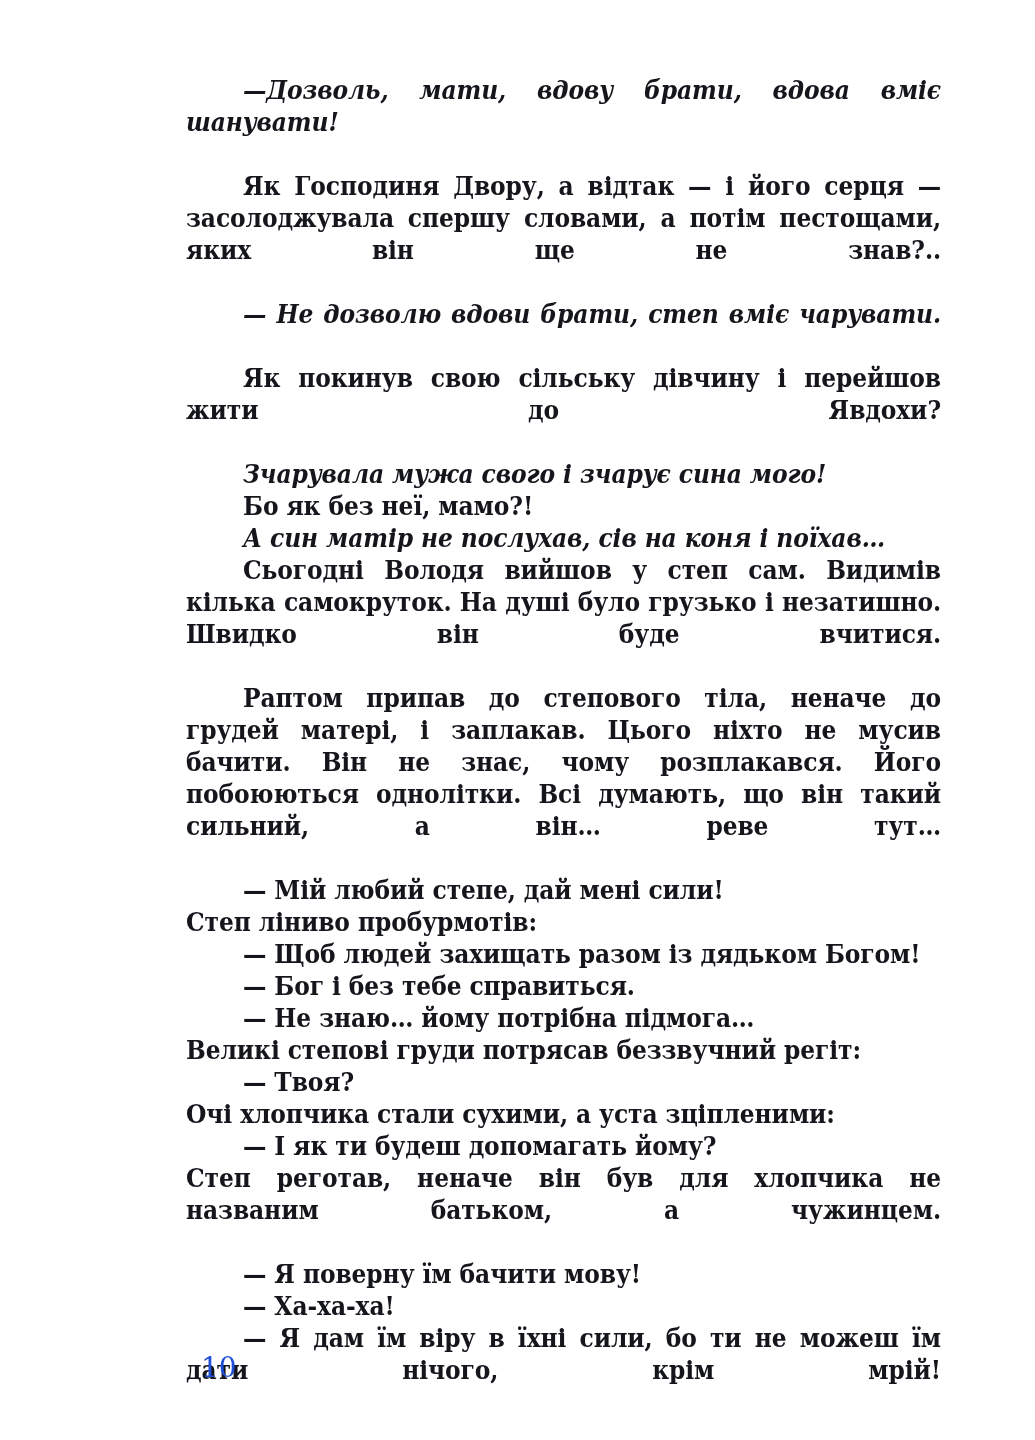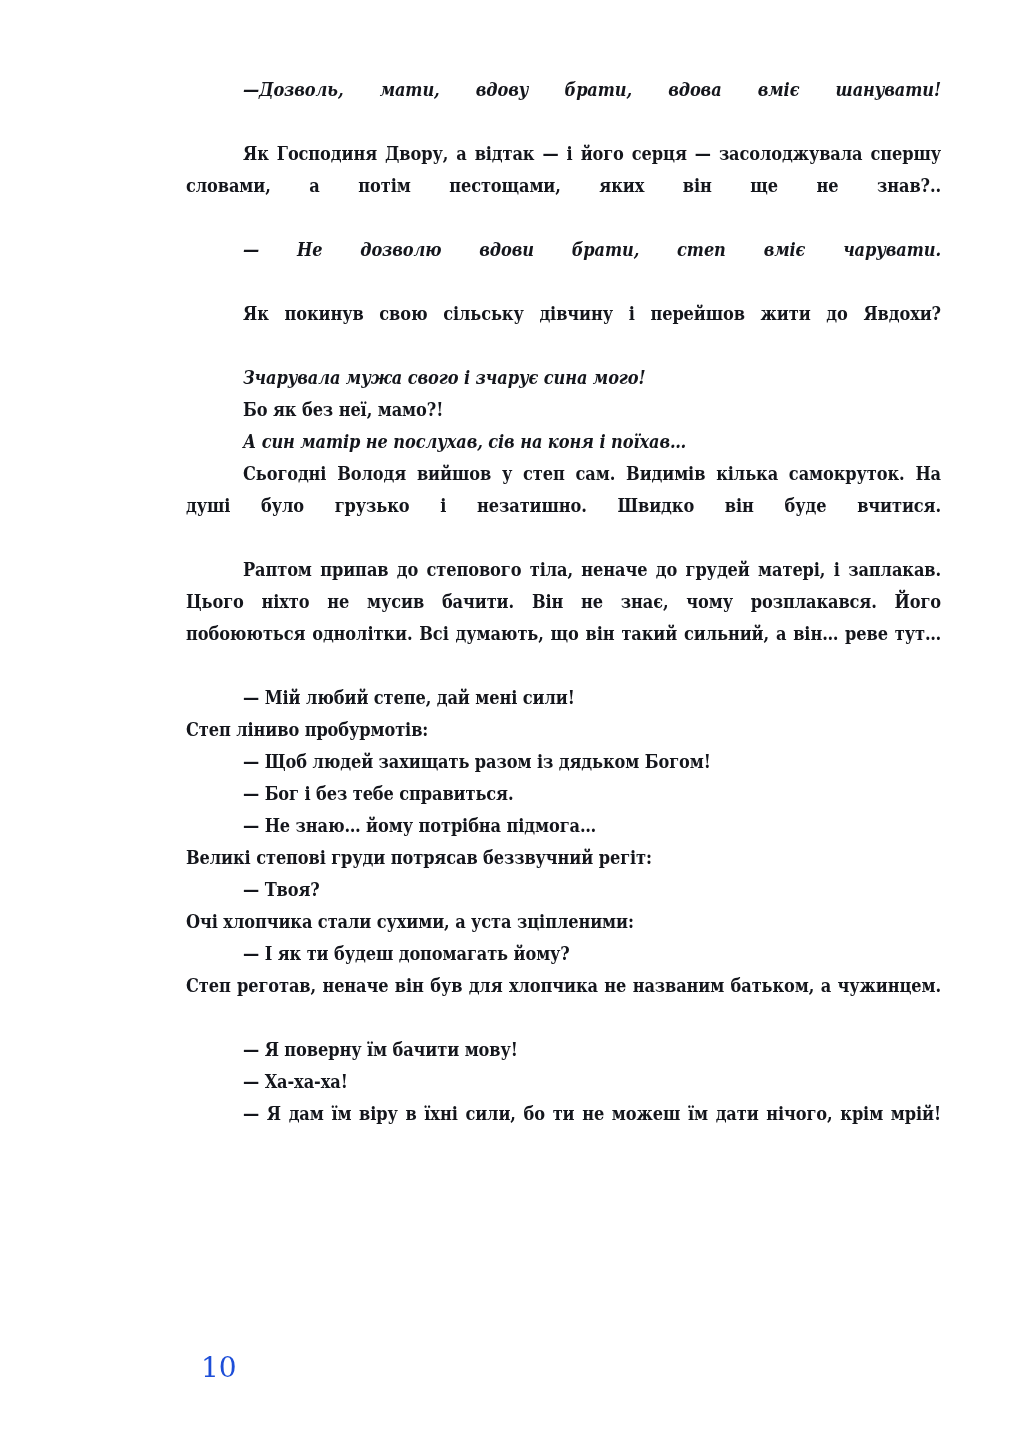"—Дозволь, мати, вдову брати, вдова" p.para { font-size: 18px -> 26px }
